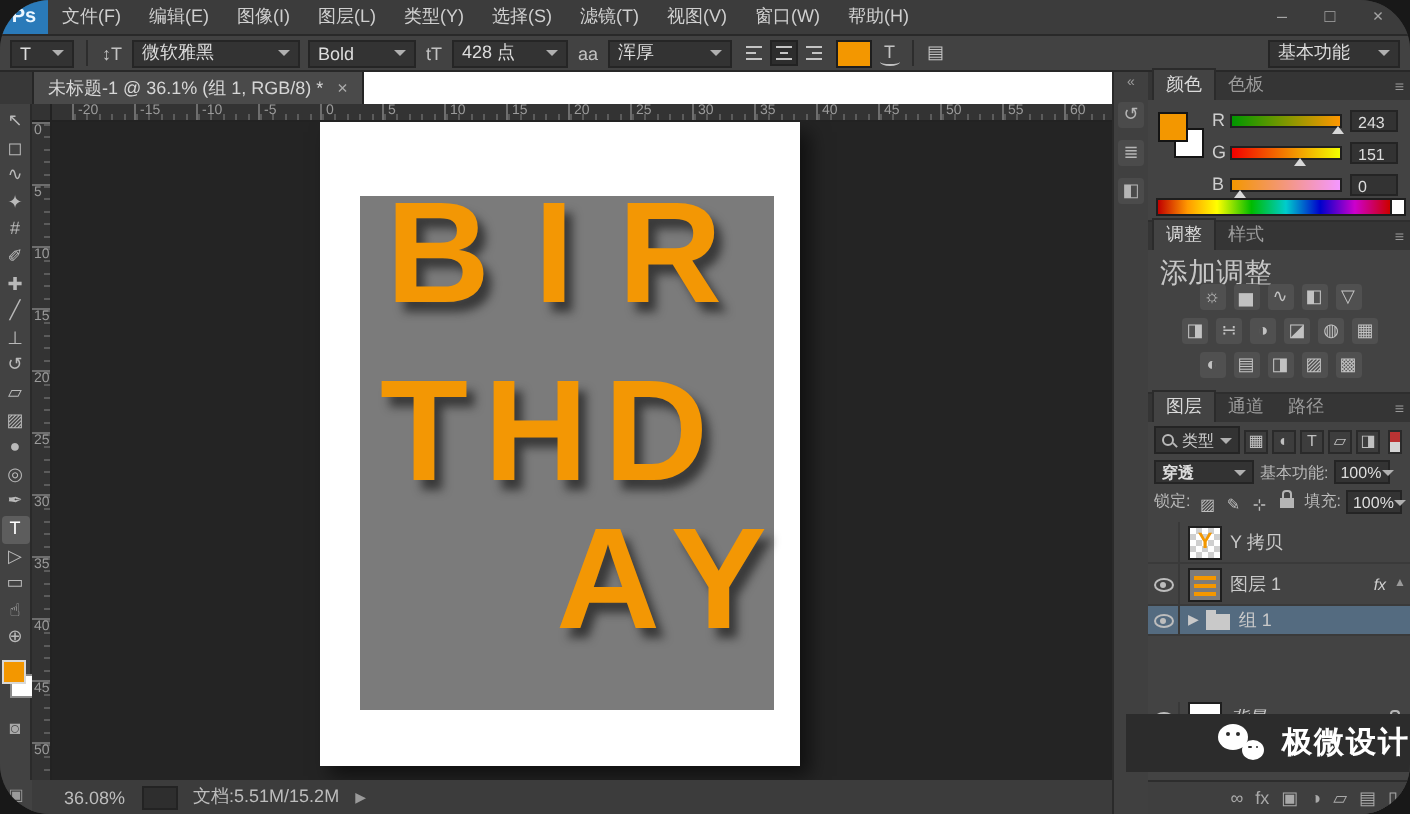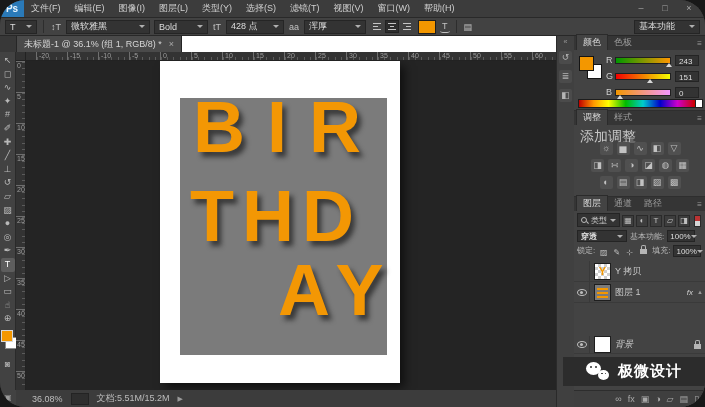"组 1" div.lrow { html: none -> <div> <span> <span></span> </span> <span>▶</span> <span></span> <span>组 1</span> </div> }
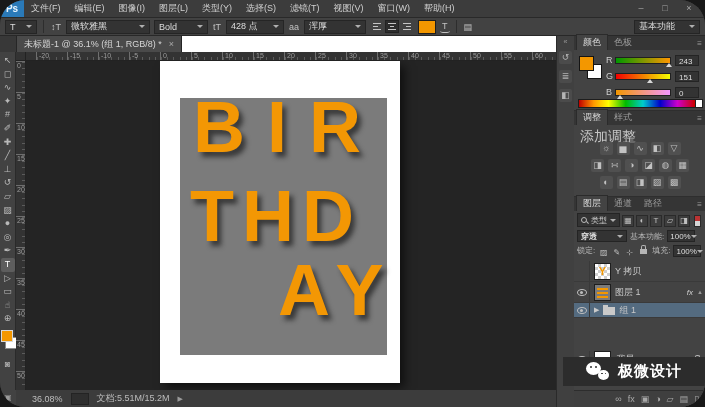"极微设计" .watermark { justify-content: center -> flex-end }
